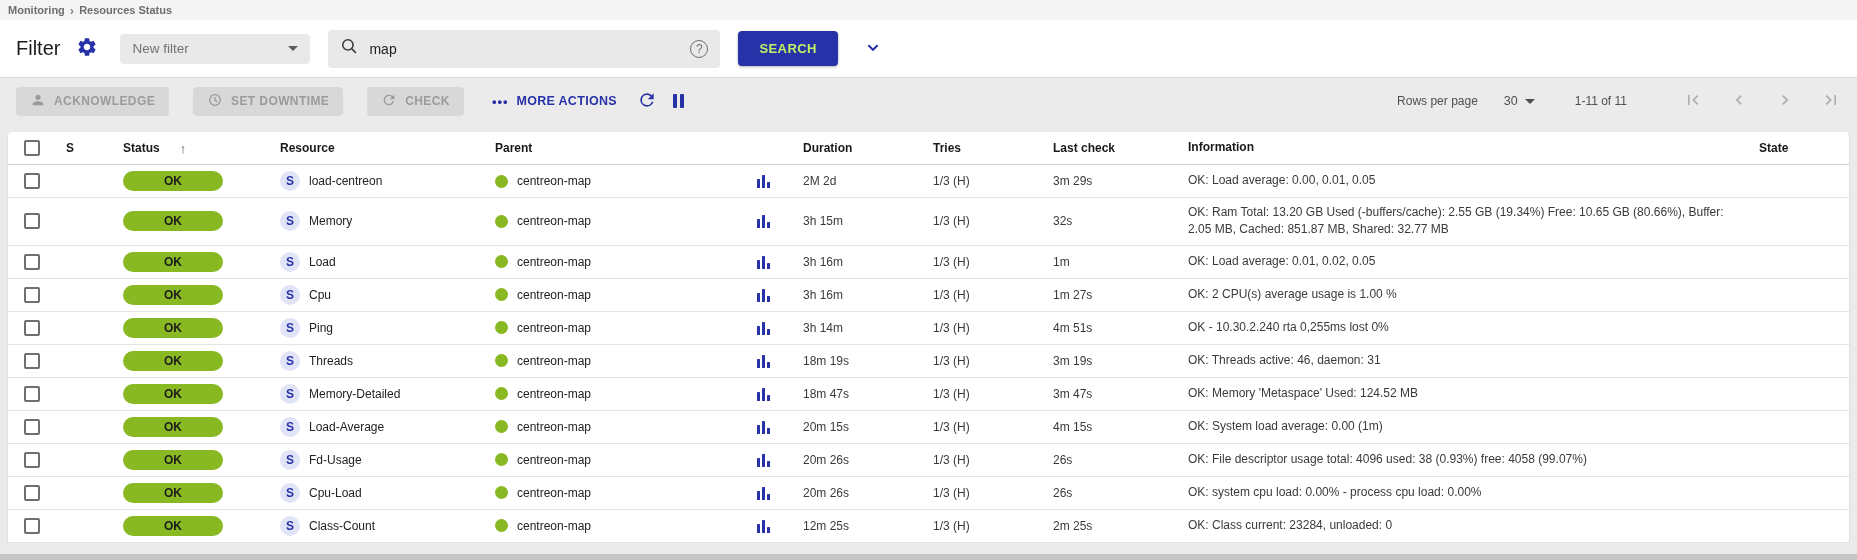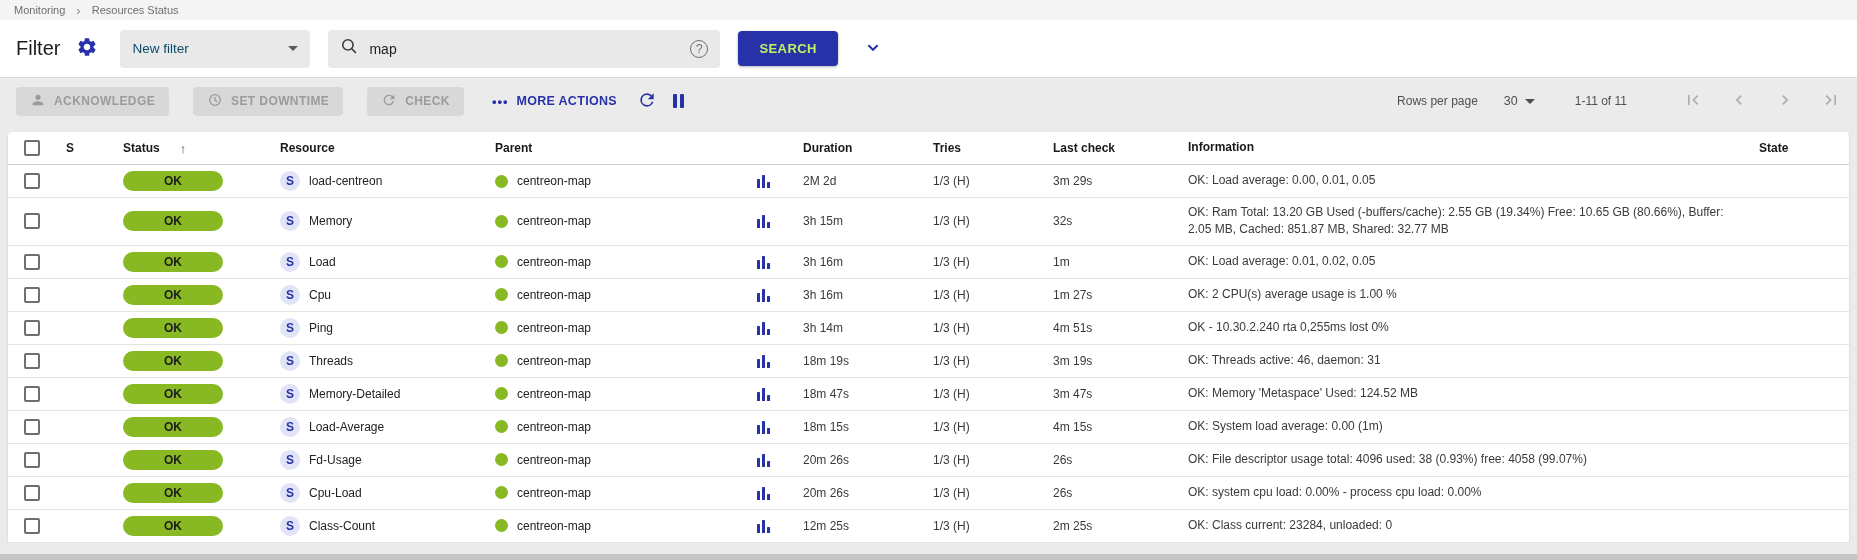"Monitoring" .breadcrumb-bar { font-weight: none -> bold; gap: 11px -> 5px; padding-left: 14px -> 8px }
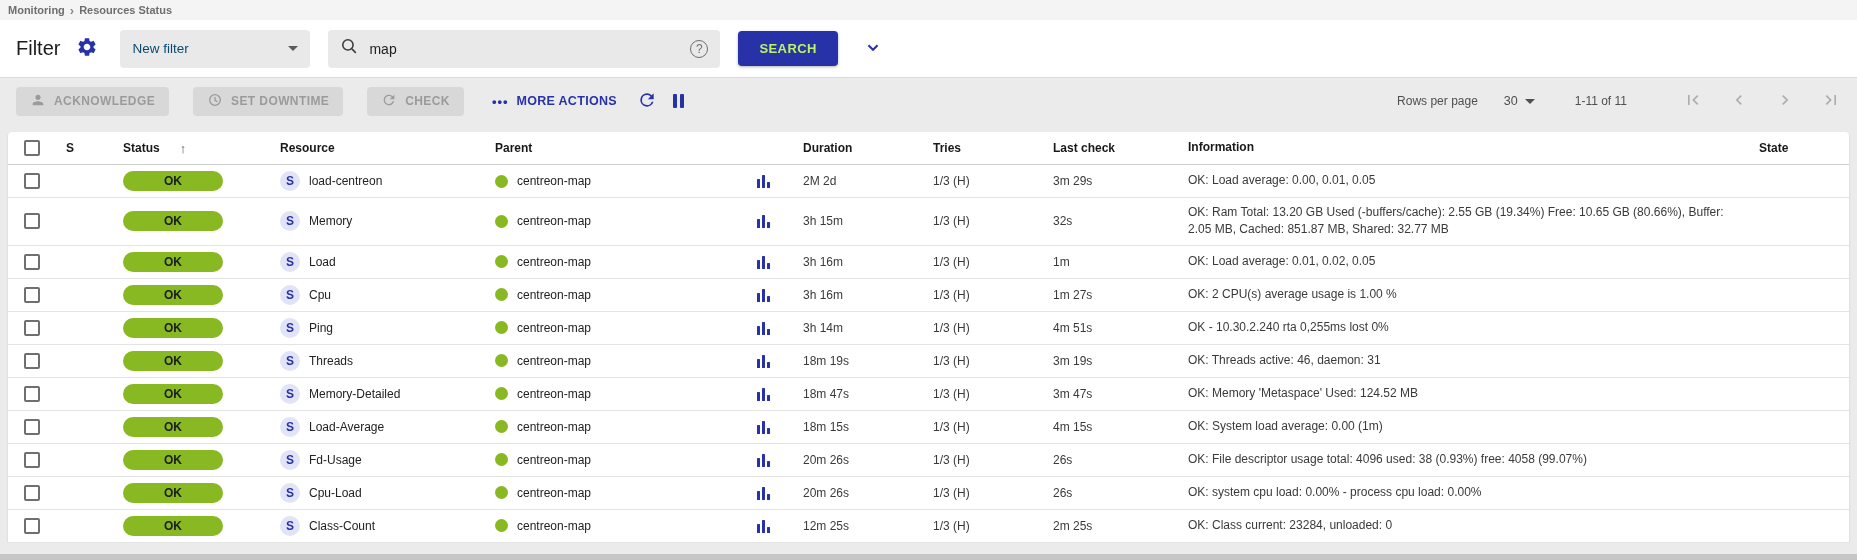"New filter" .filter-select { color: #0c4a6e -> #737373; height: 38px -> 30px }
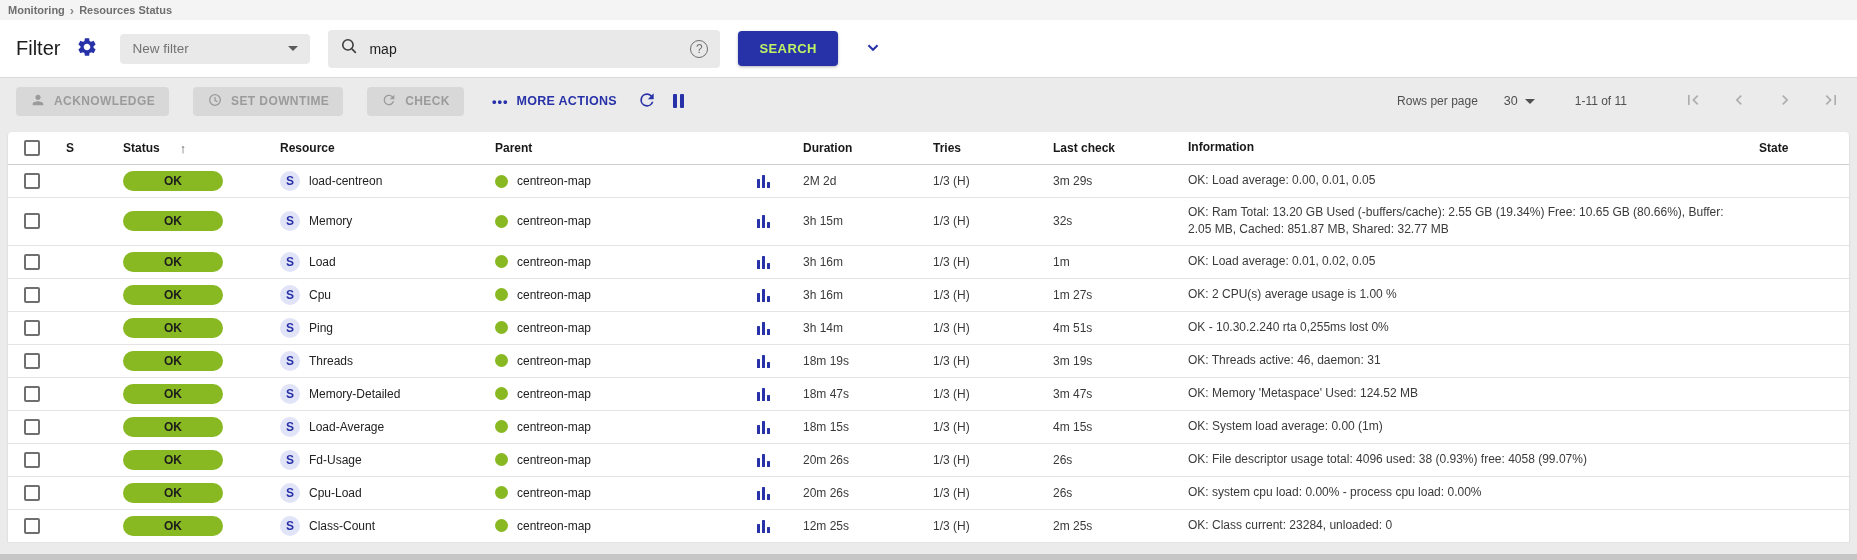"18m 15s" div.cell { text: 18m -> 20m }
